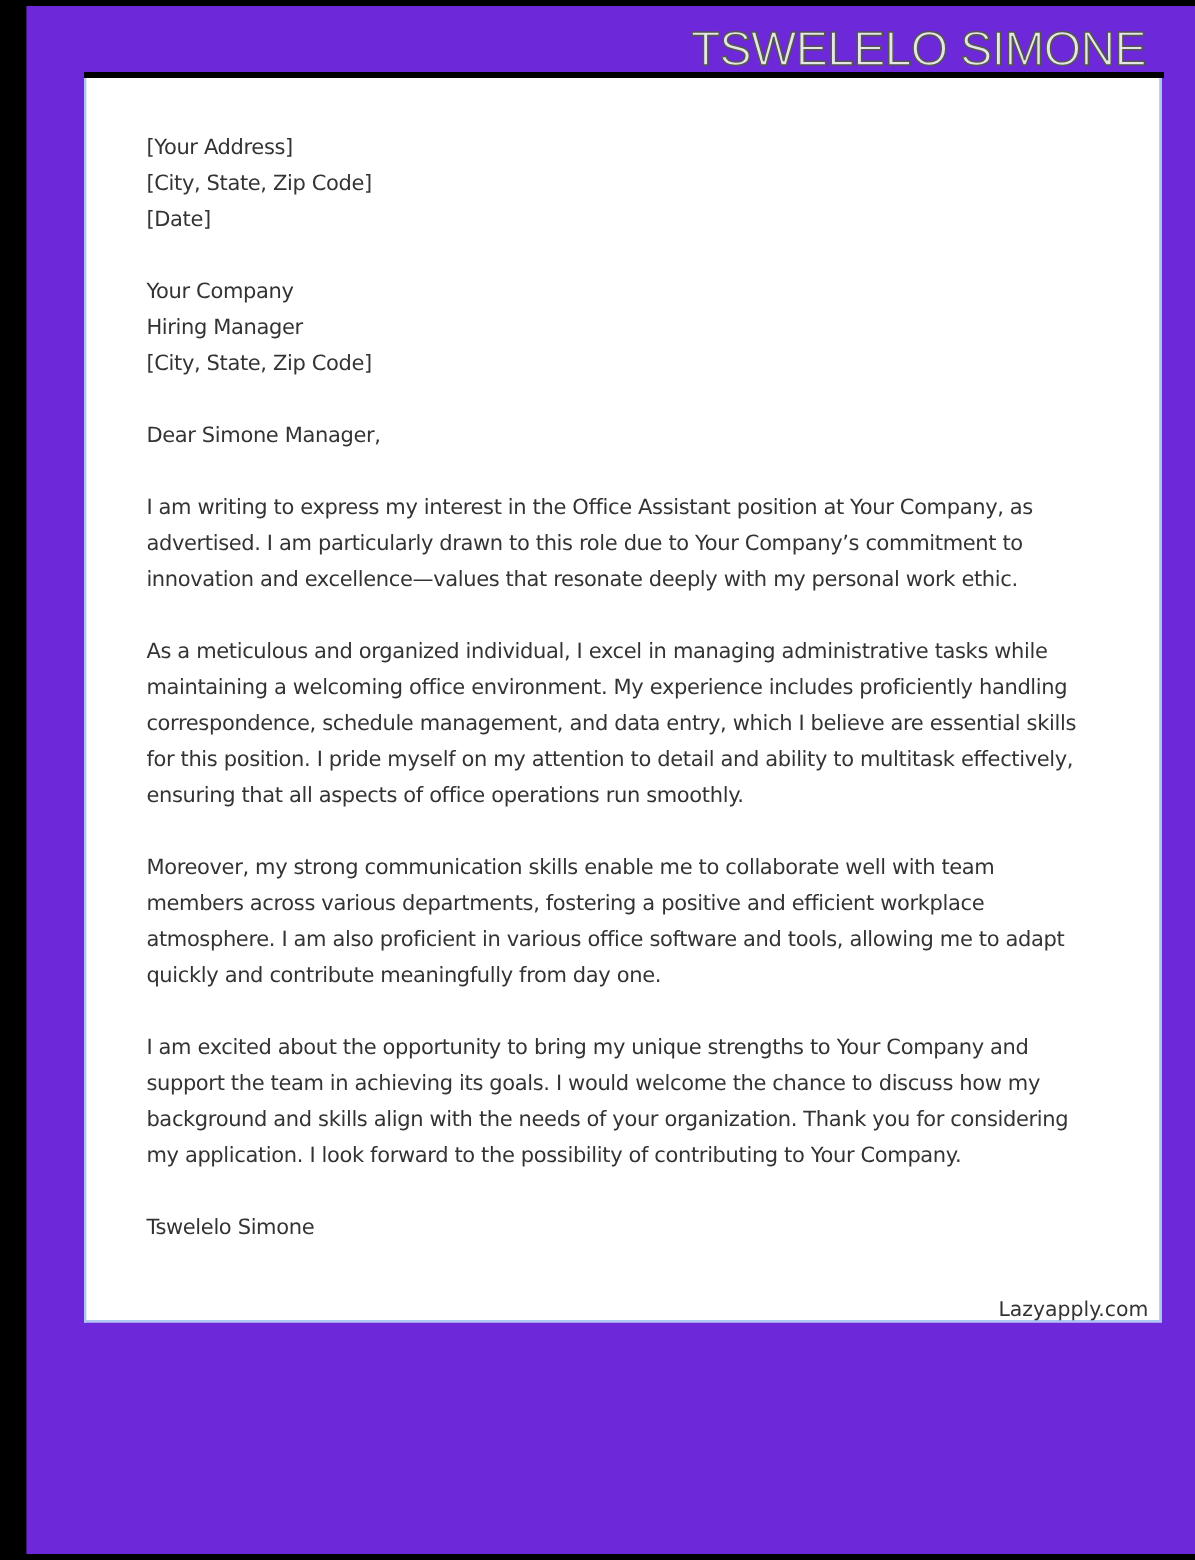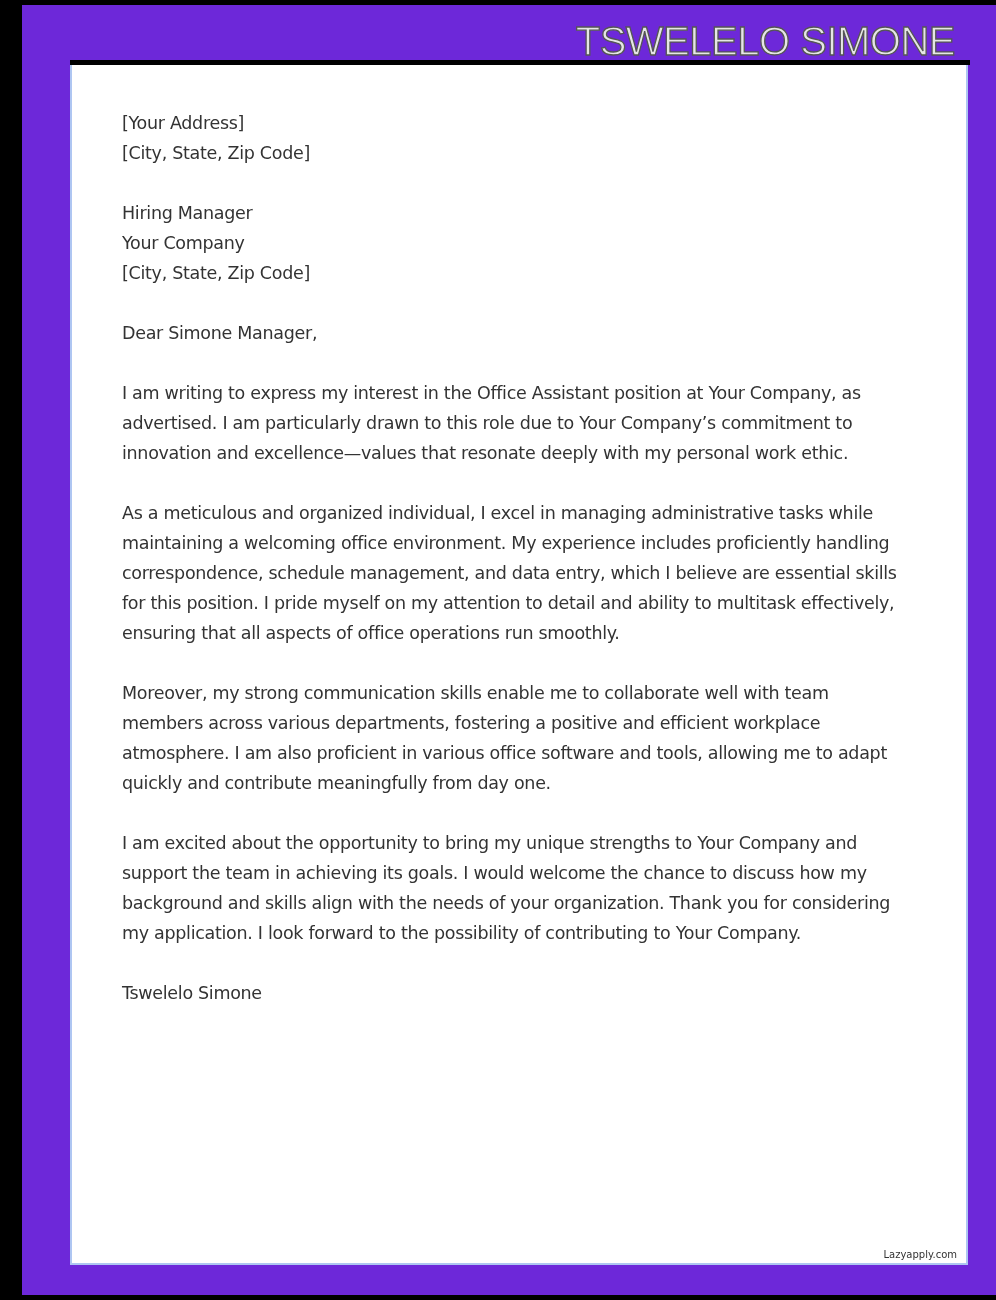"[Your Address]" .page { height: 1205px -> 1042px }
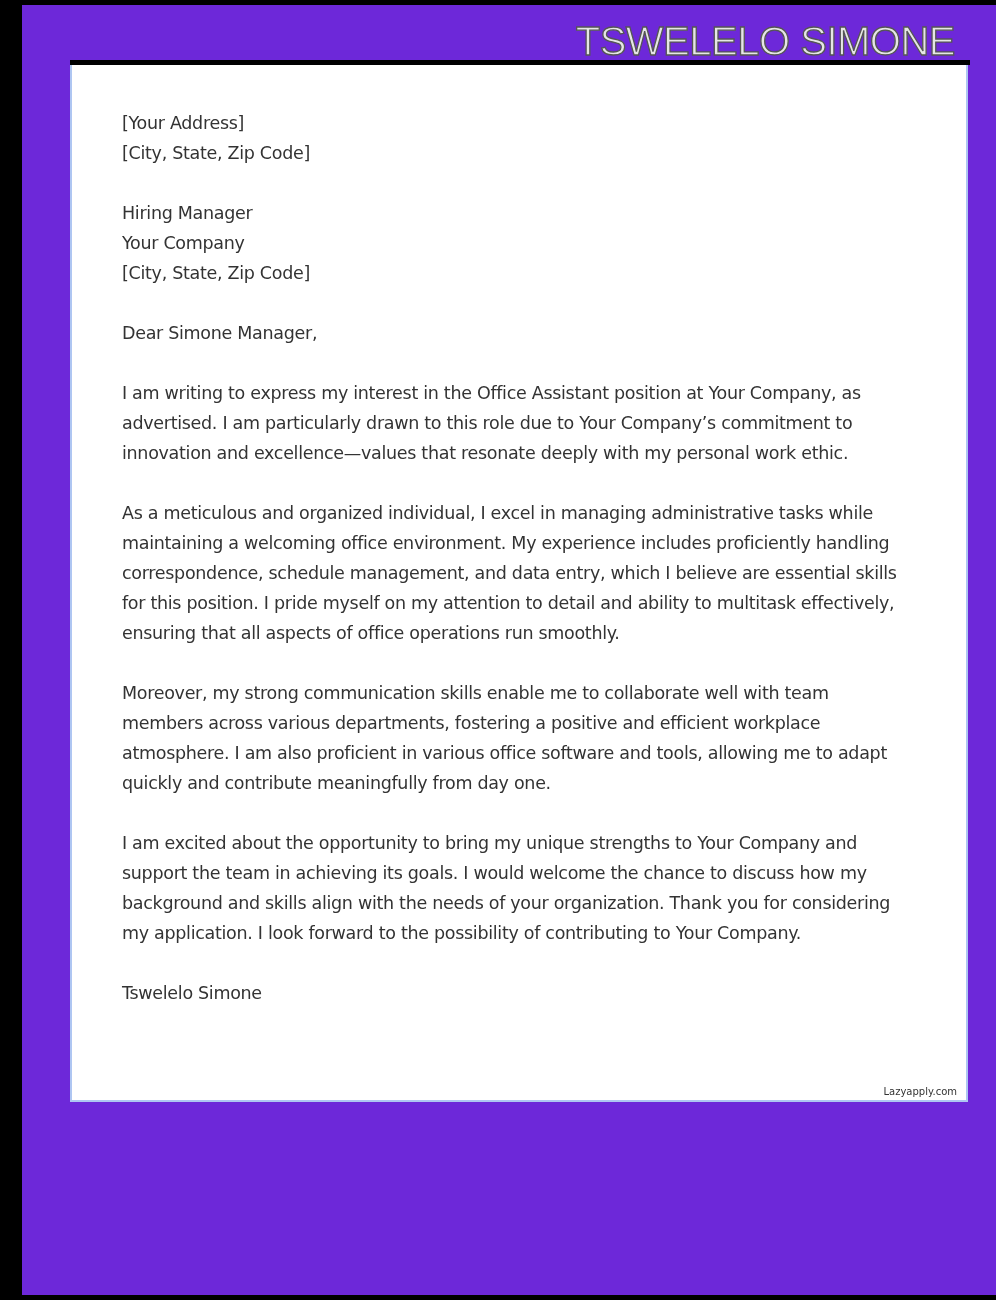"[Date]" span.line { html: none -> <span>[Date]</span> }
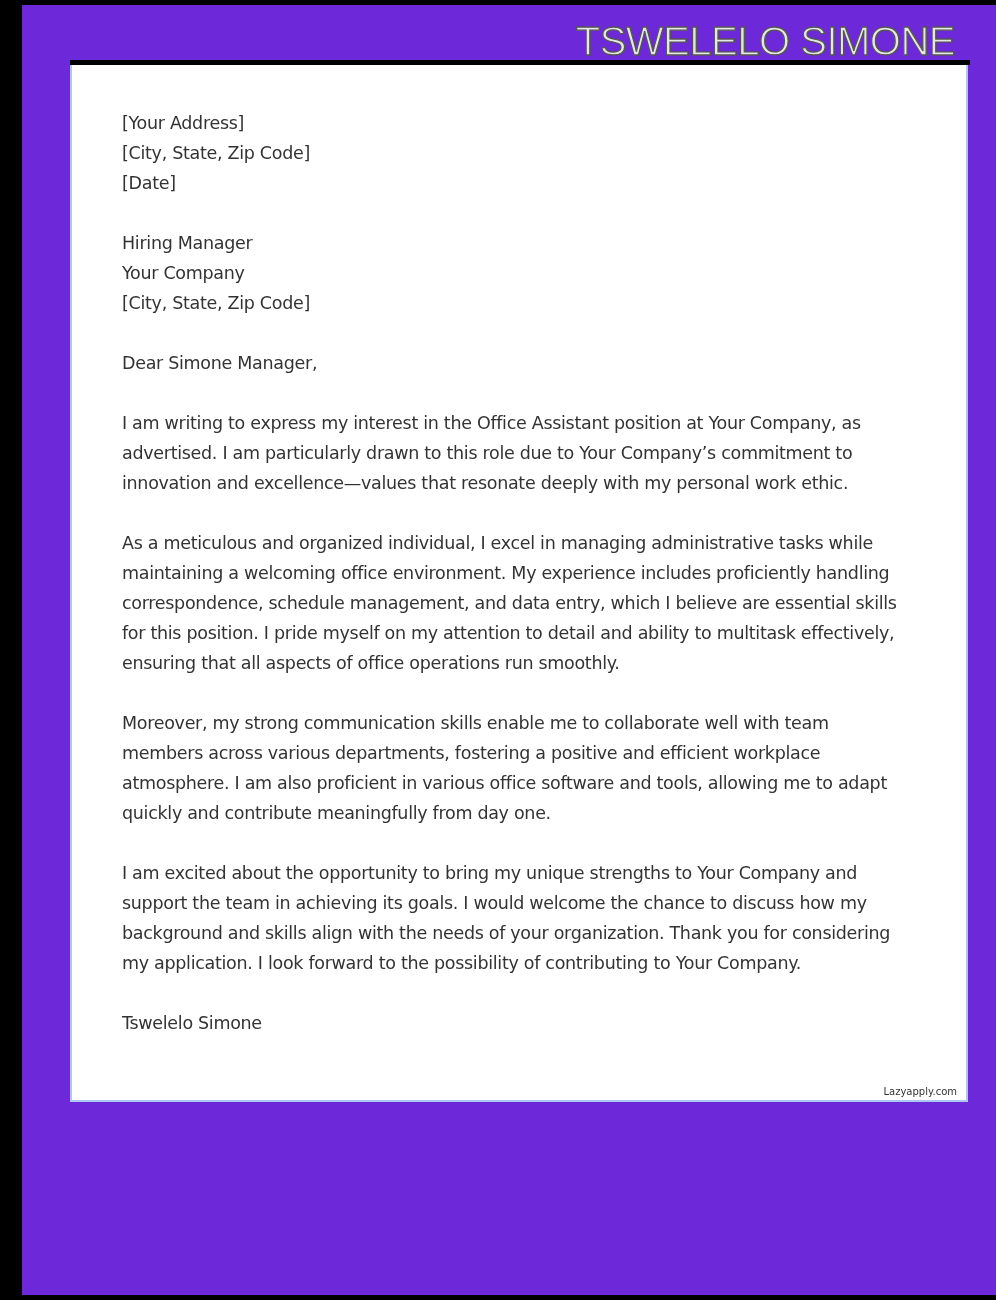"Hiring Manager" span.line { order: before "Your Company" -> after "Your Company" }
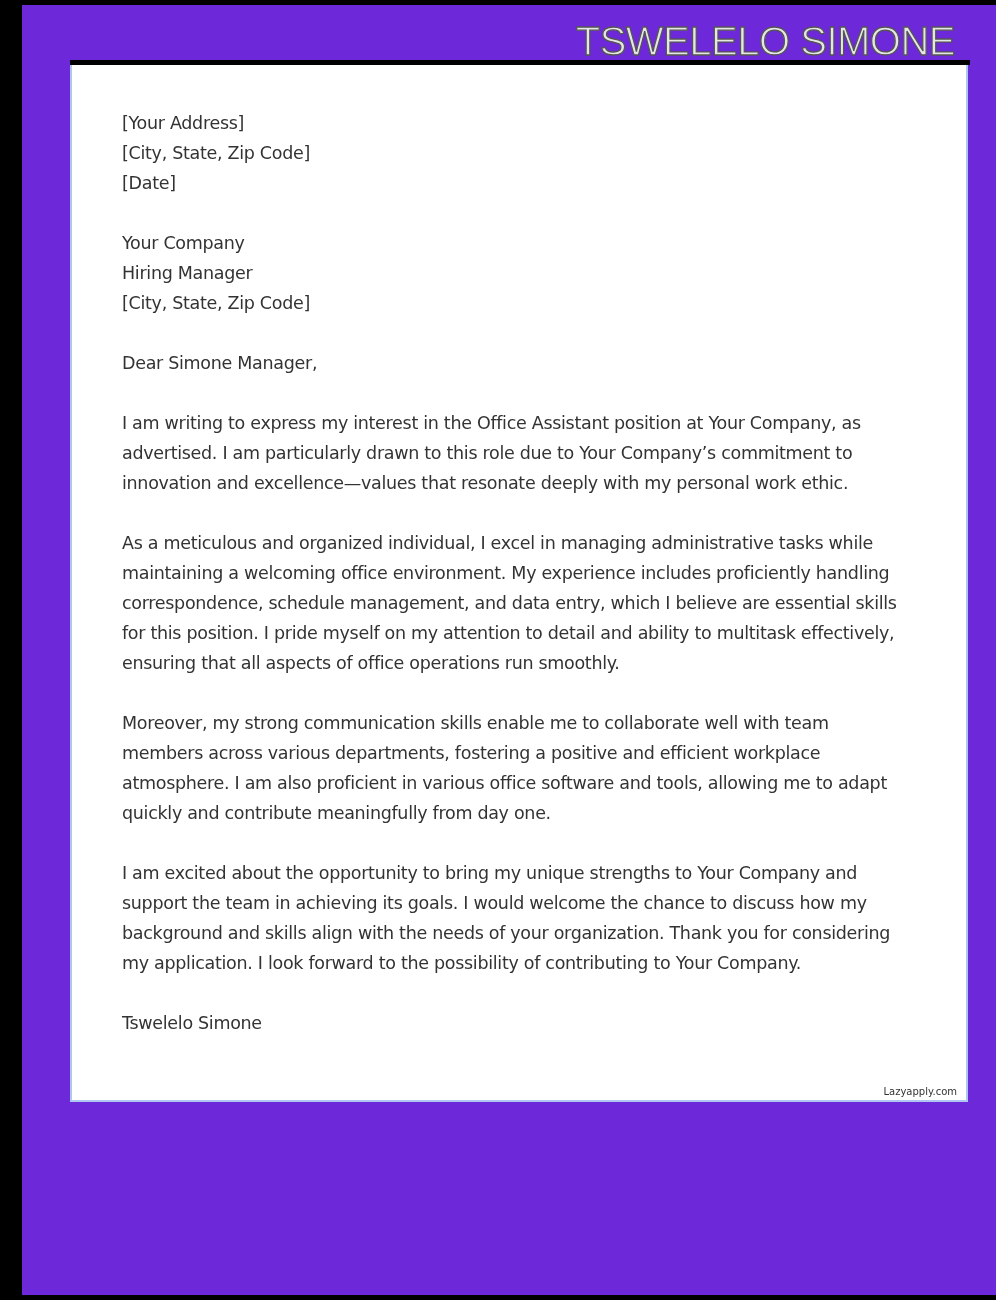"Lazyapply.com" .watermark { font-size: 10px -> 17px }
